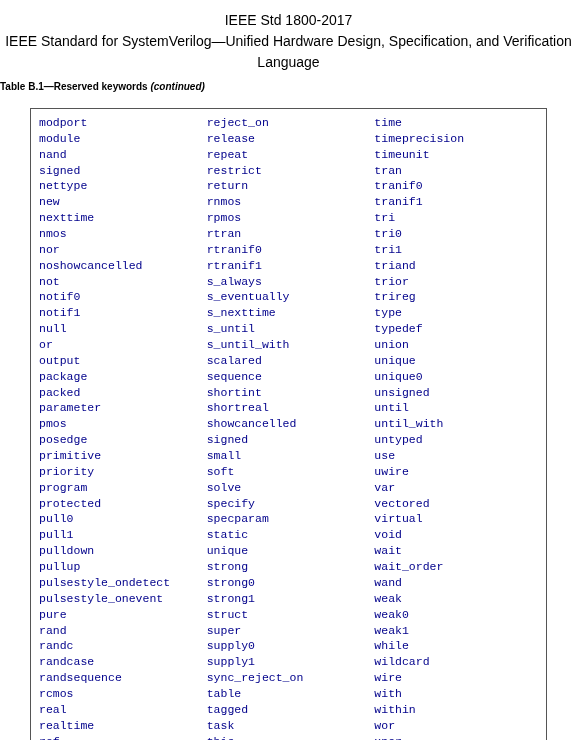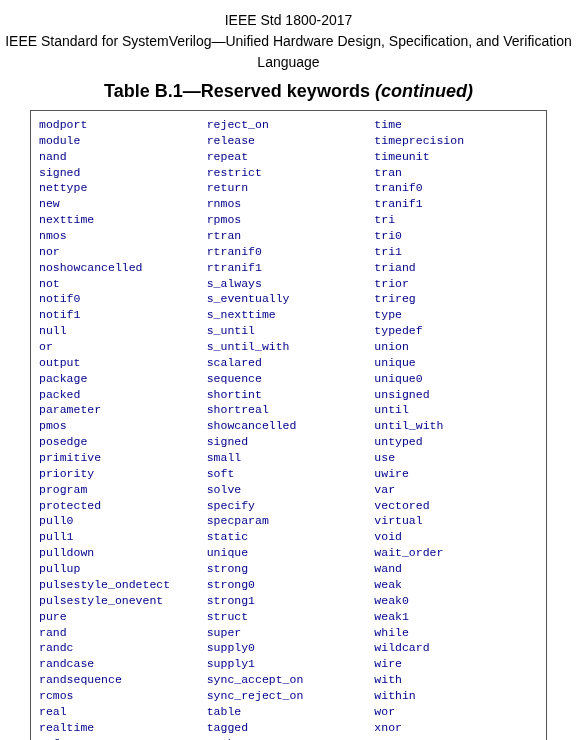"Table B.1—Reserved keywords (continued)" .table-title { font-size: 18px -> 10px; margin-bottom: 8px -> 16px; text-align: center -> left }
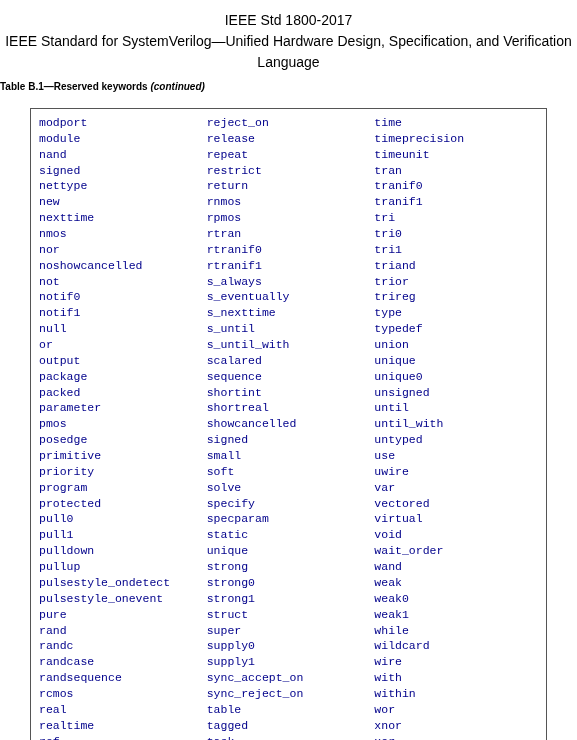"wait" span.kw { html: none -> <span>wait</span> }
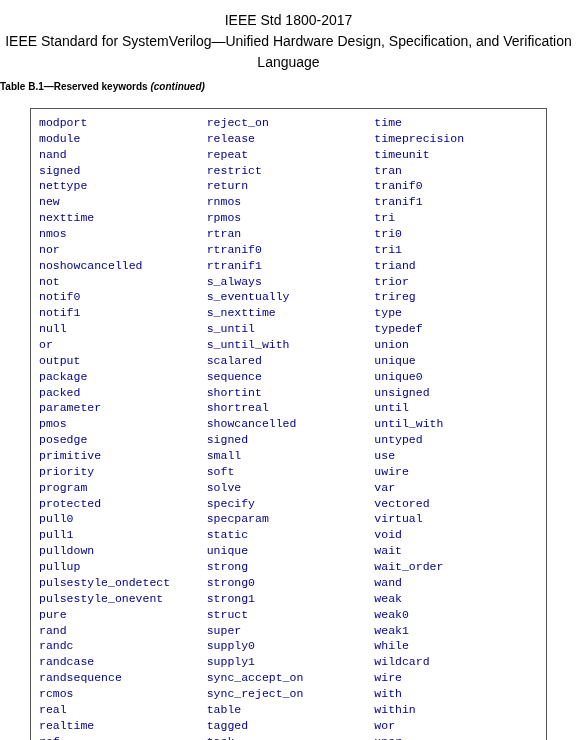"sync_accept_on" span.kw { html: <span>sync_accept_on</span> -> none }
